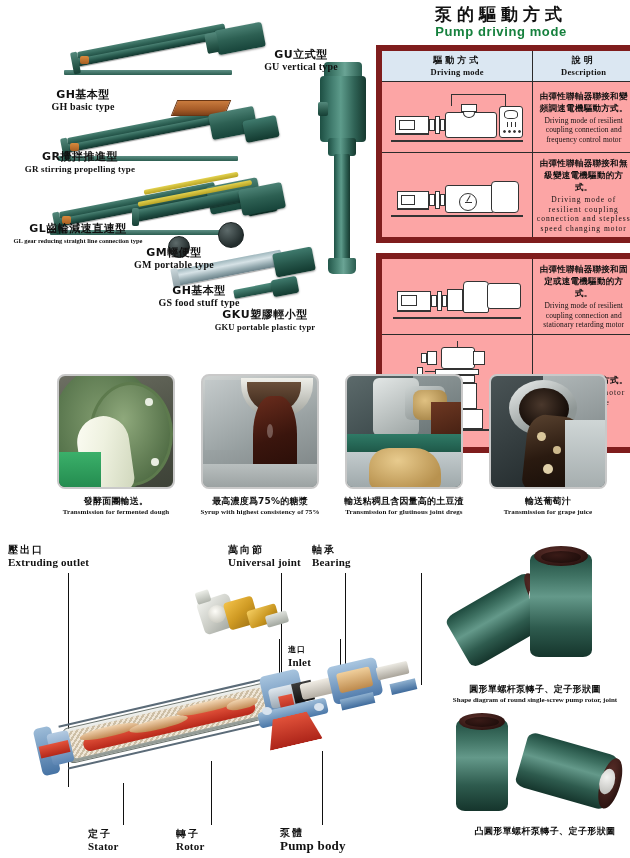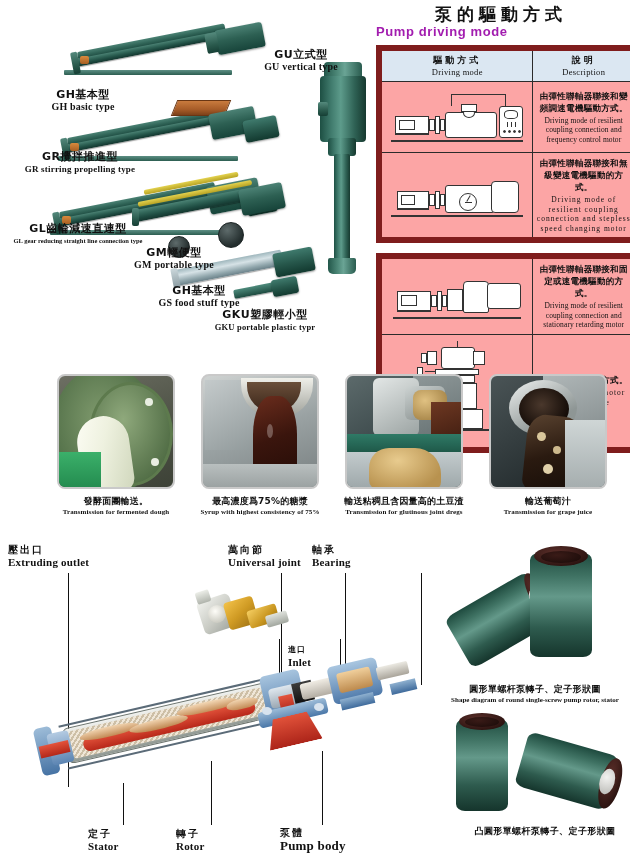"Pump driving mode" .drive-title-en { color: #a21caf -> #15803d; text-align: left -> center }
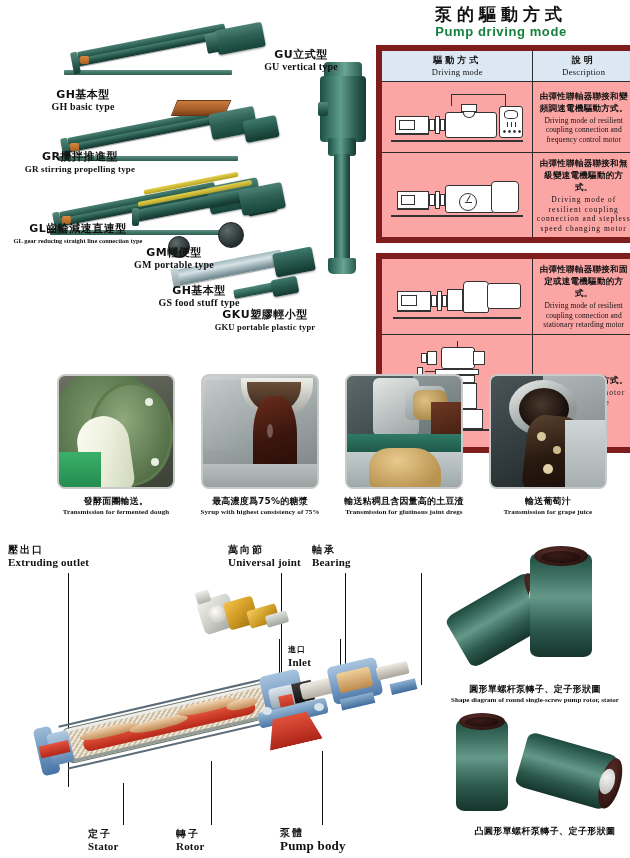"Driving mode" .thead-cell .en { font-weight: normal -> bold }
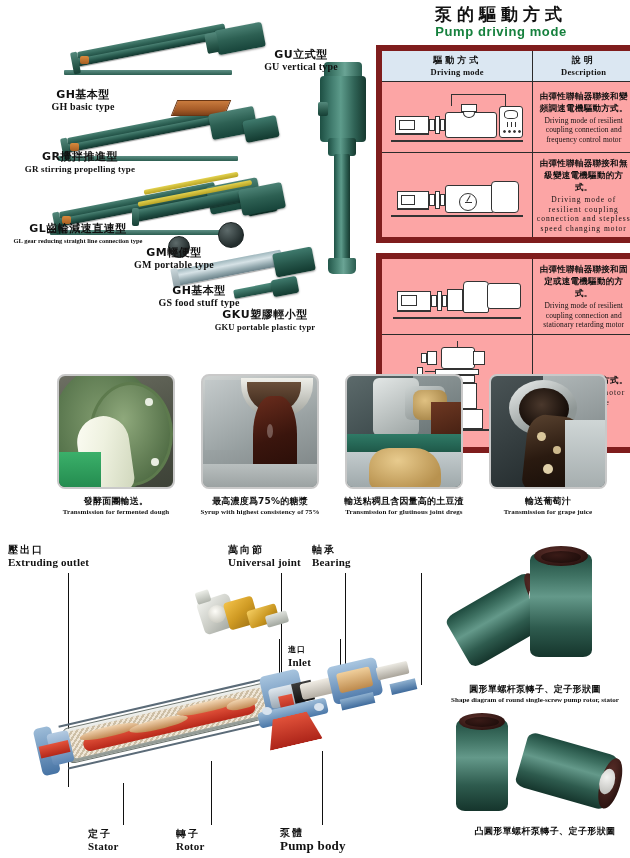"Shape diagram of round single-screw" div.en { text: stator -> joint }
